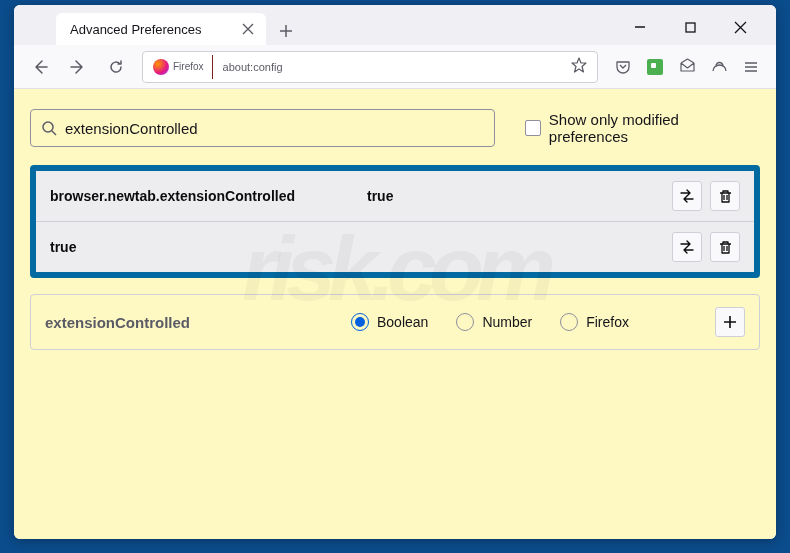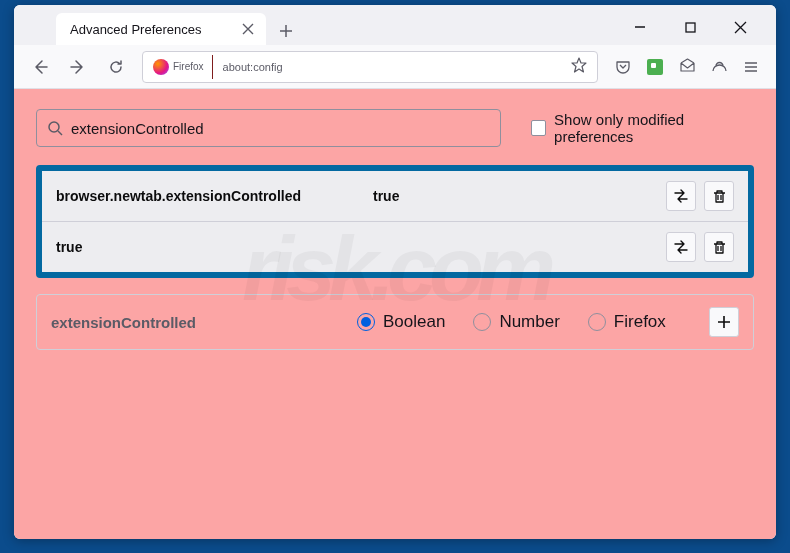"extensionControlled" .content { background: #fca5a5 -> #fef9c3; padding: 20px 22px -> 20px 16px }
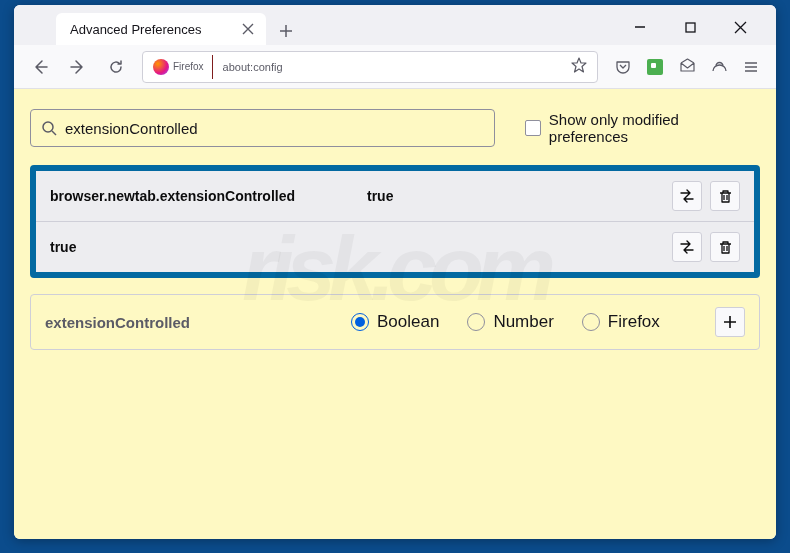"Boolean" .radio-opt { font-size: 17px -> 14px }
